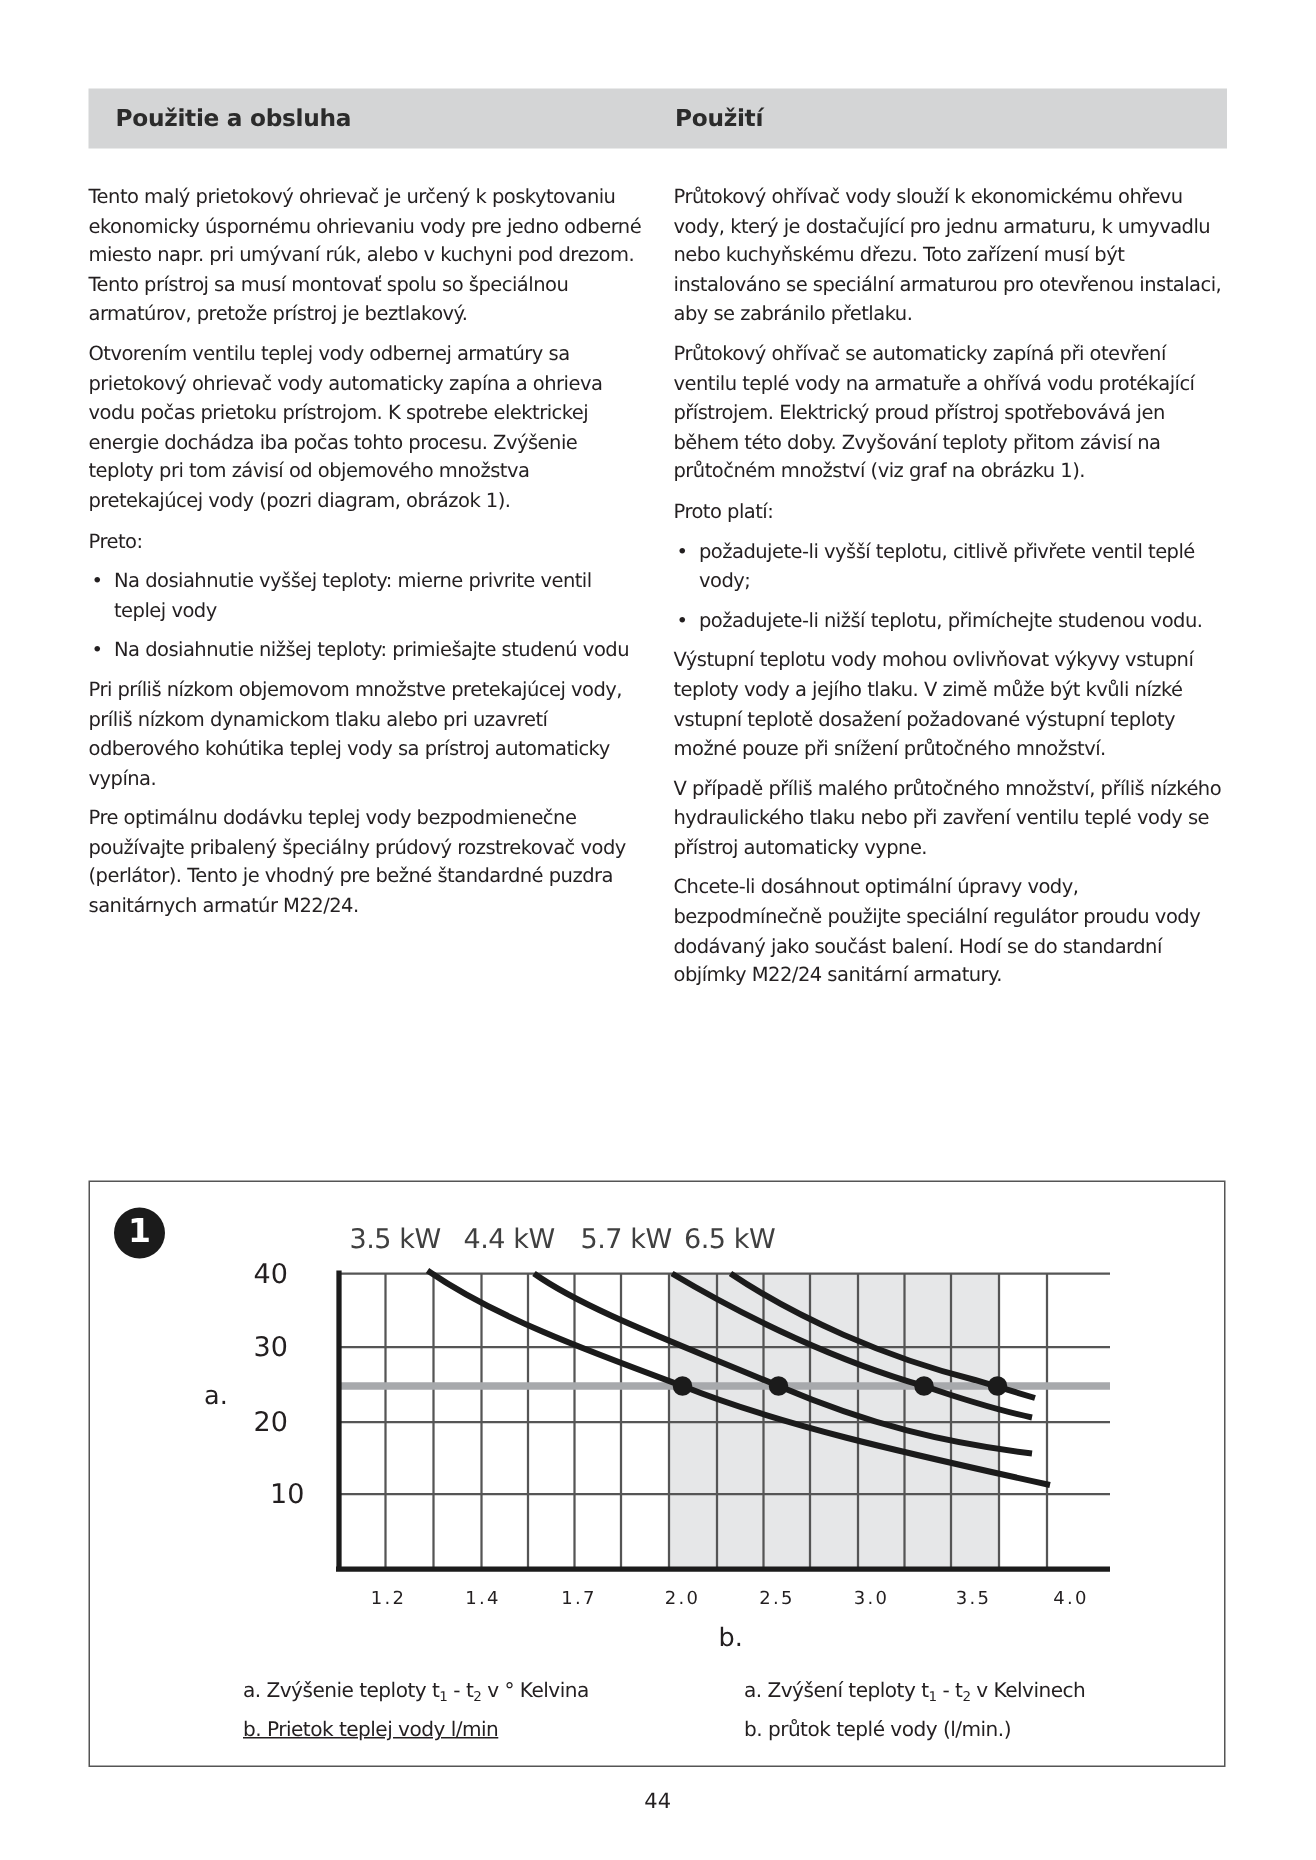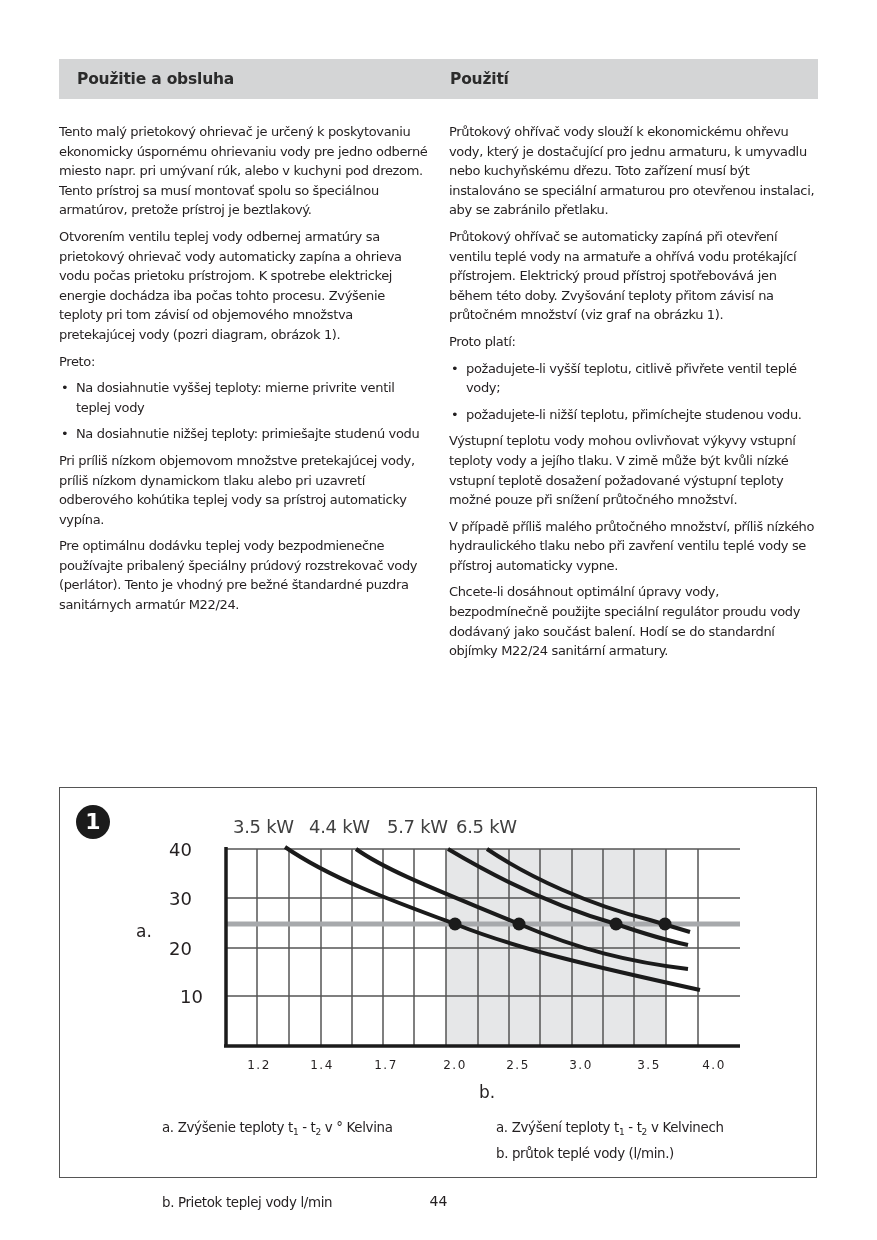"b. Prietok teplej vody l/min" div.legend-line { text-decoration: none -> underline; top: 1195px -> 1146px }
